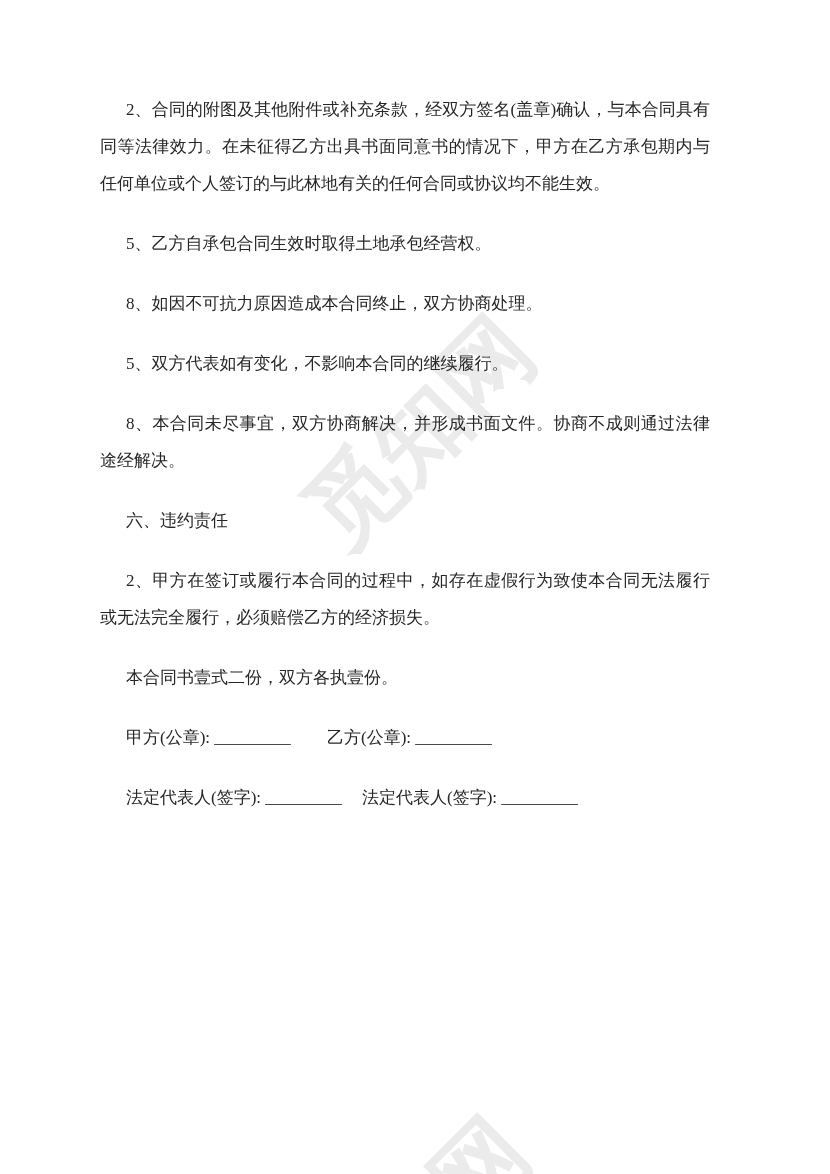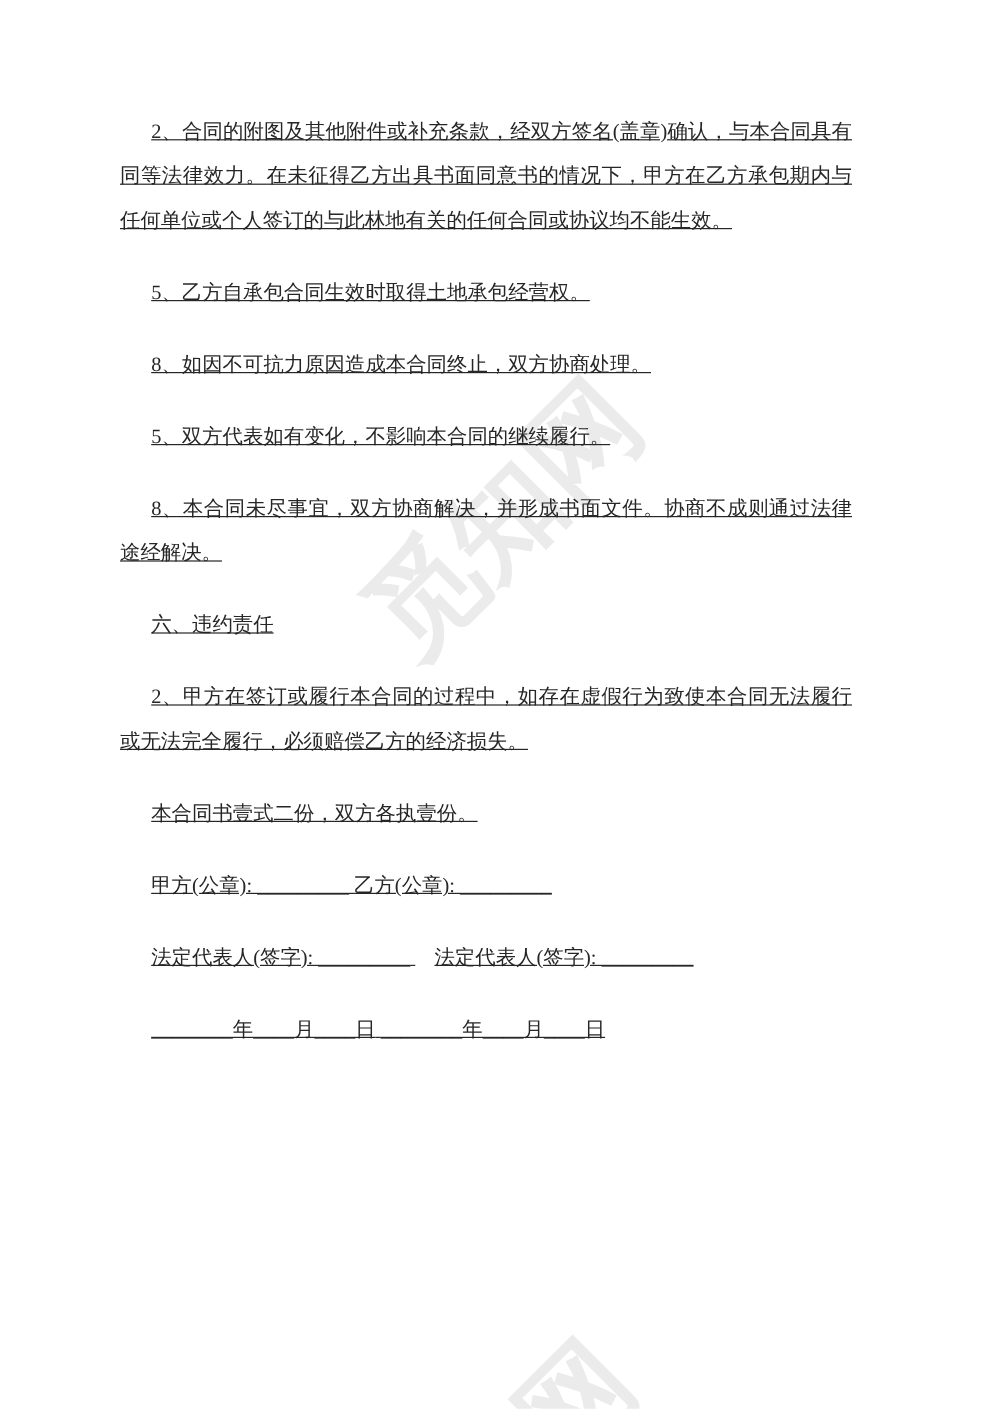"2、合同的附图及其他附件或补充条款，经双方签名(盖章)确认，与本合同具有同等法律" .content { text-decoration: underline -> none }
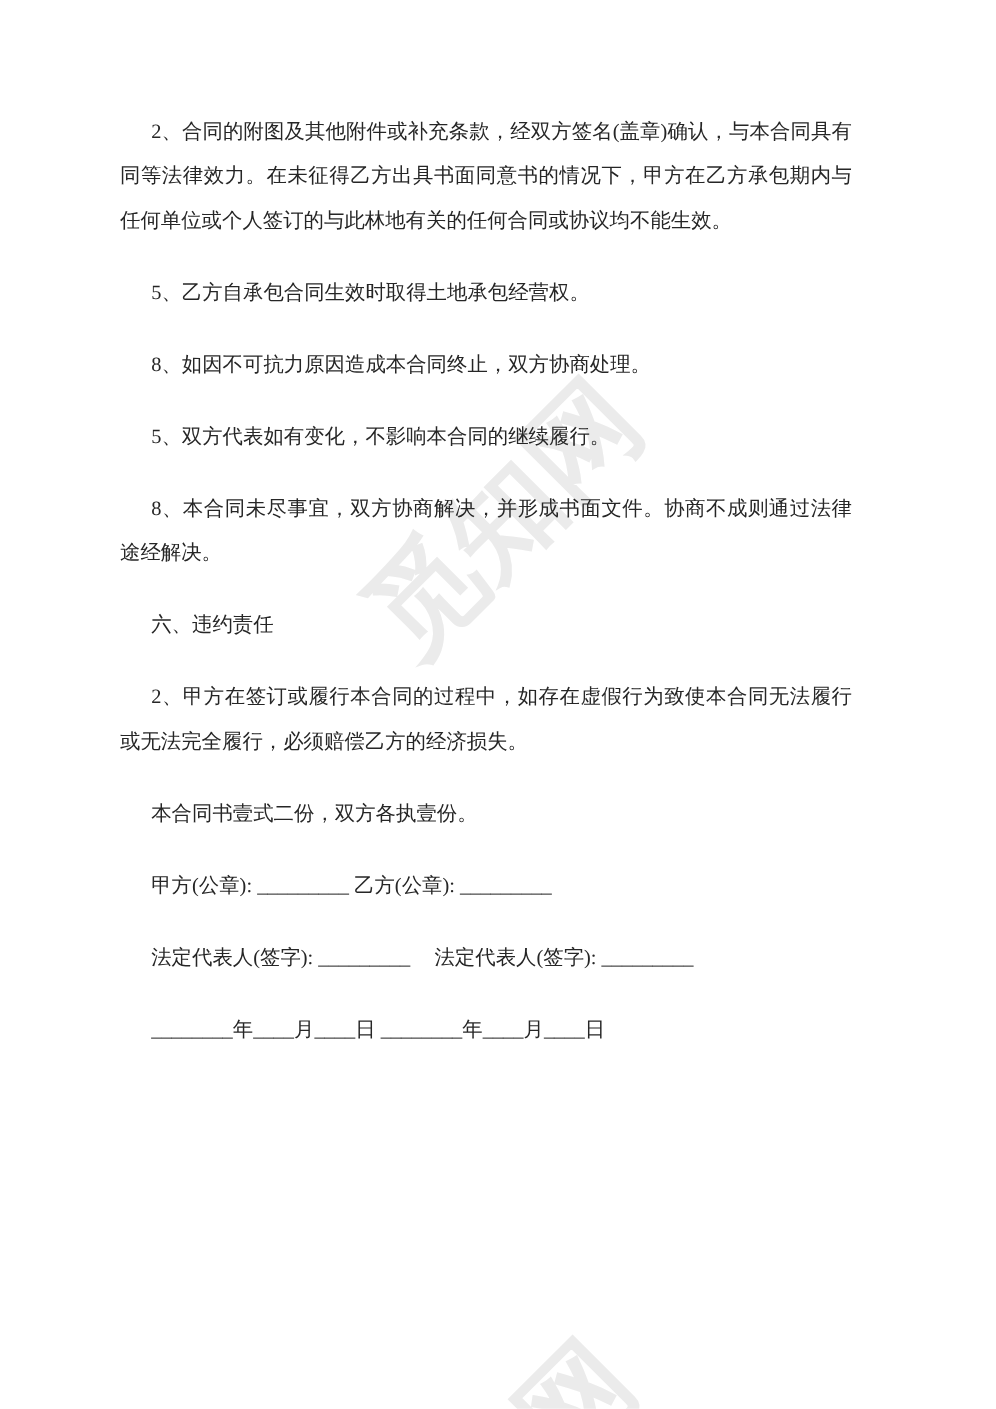"乙方(公章): _________" .sig-col2 { margin-left: none -> 32px }
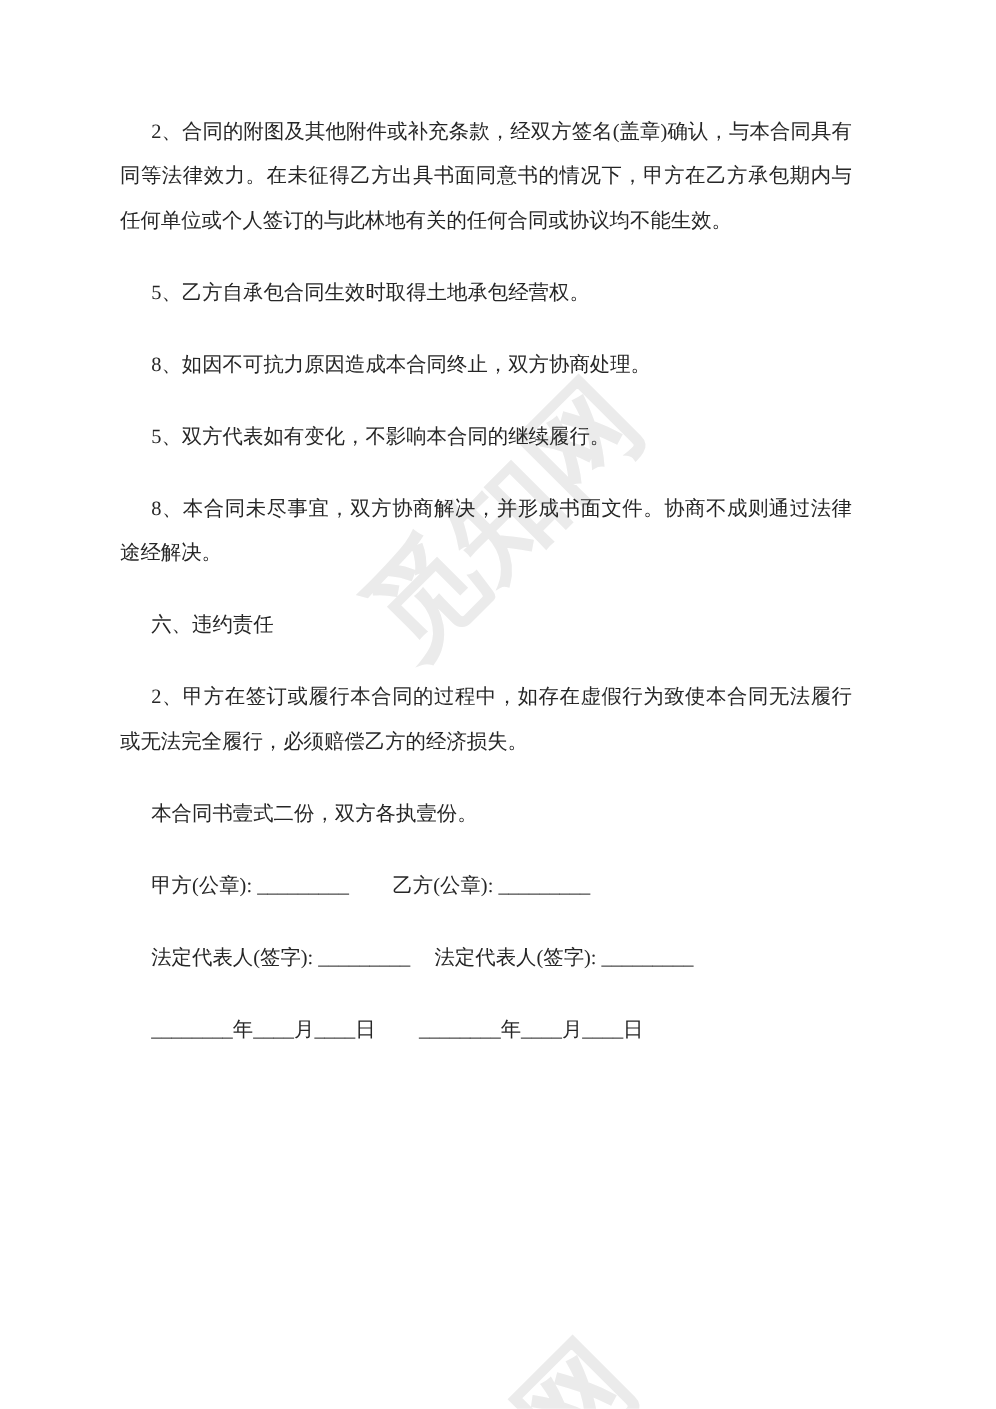"________年____月____日 ________年____月____日" p.sig-row { html: <p> <span>________年____月____日</span> <span>________年____月____日</span> </p> -> none }
